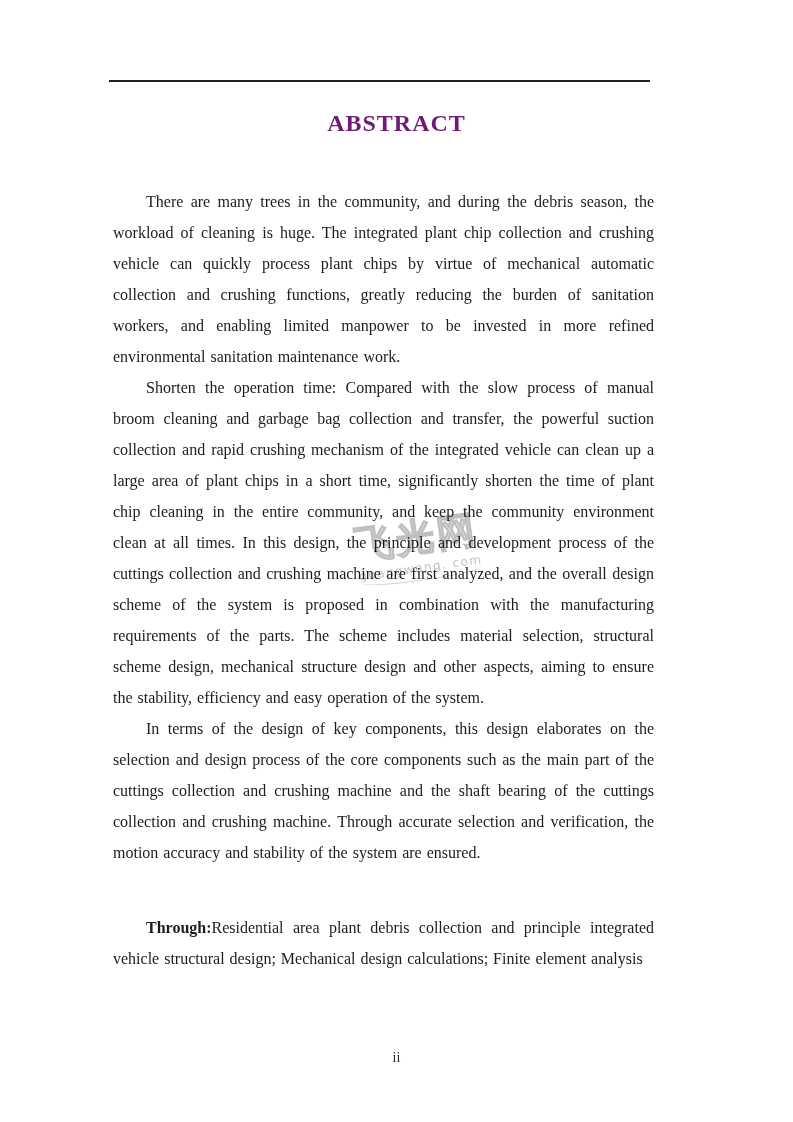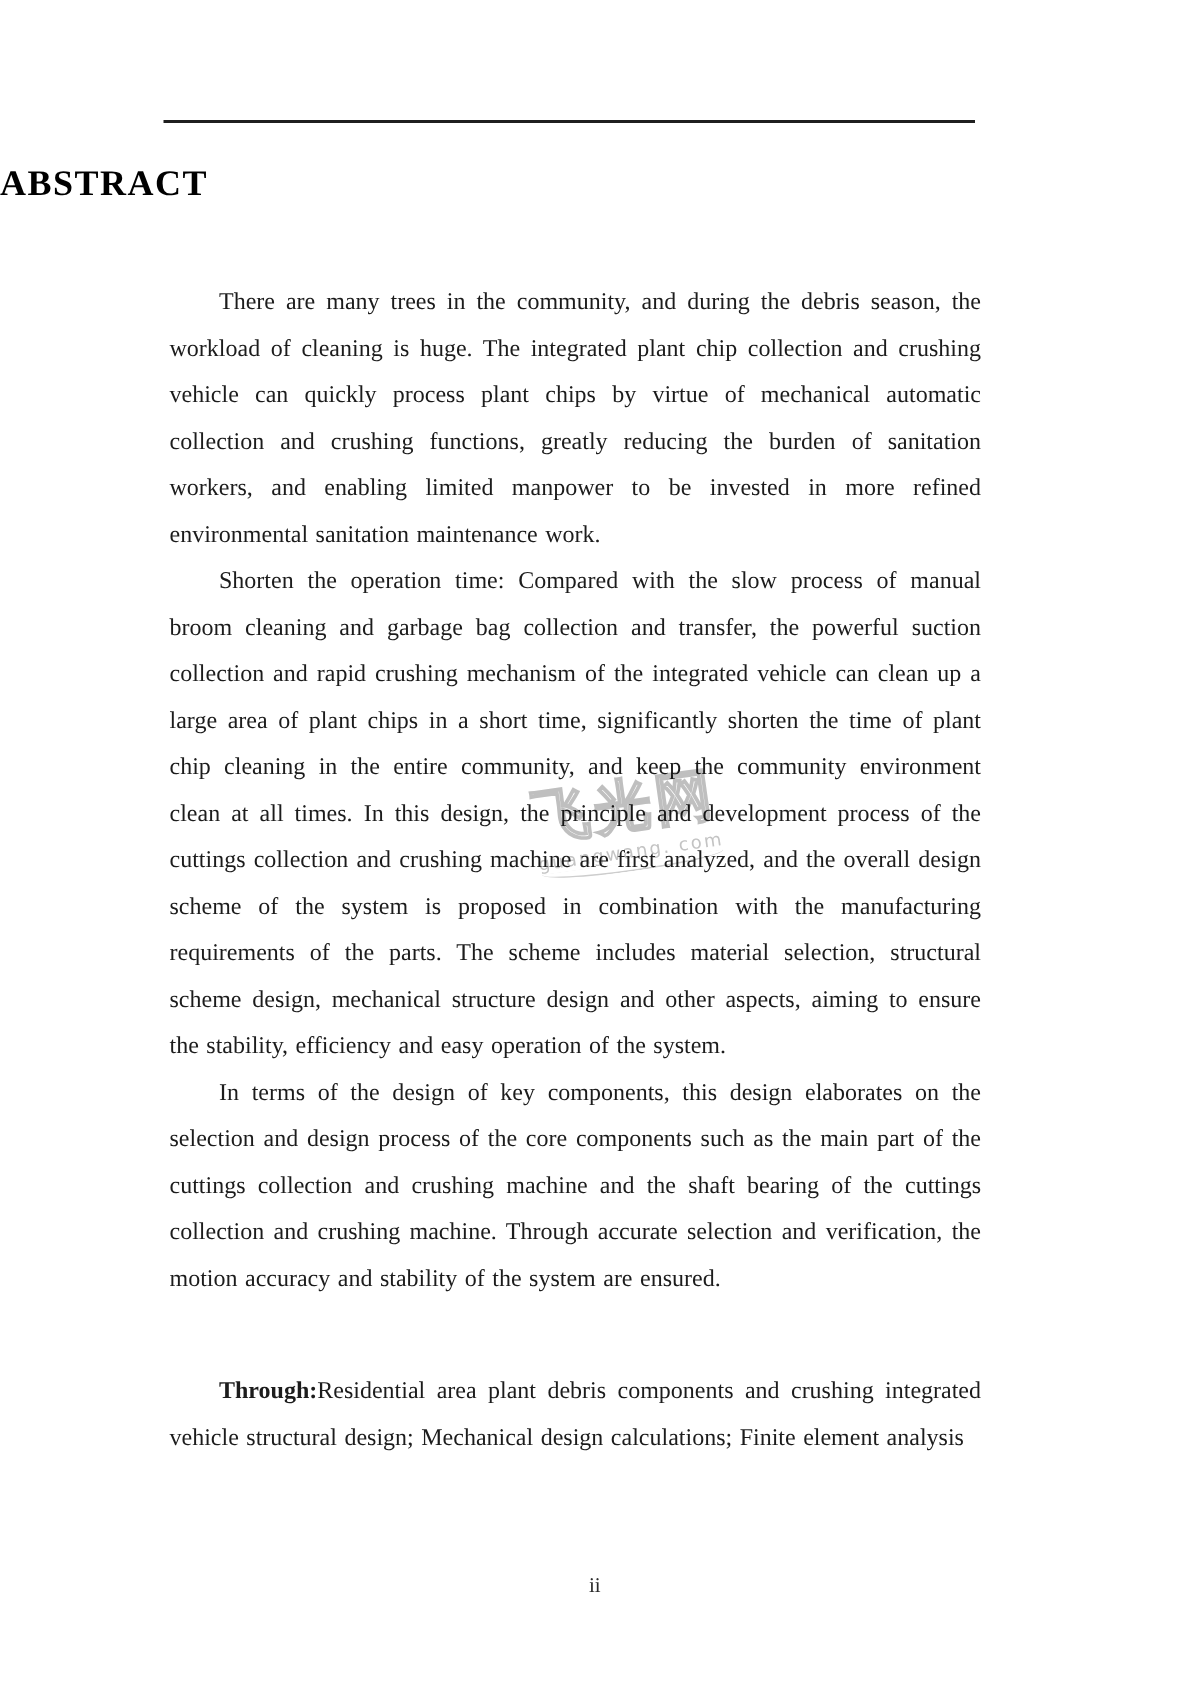"ABSTRACT" .title { color: #000000 -> #701a75; text-align: left -> center }
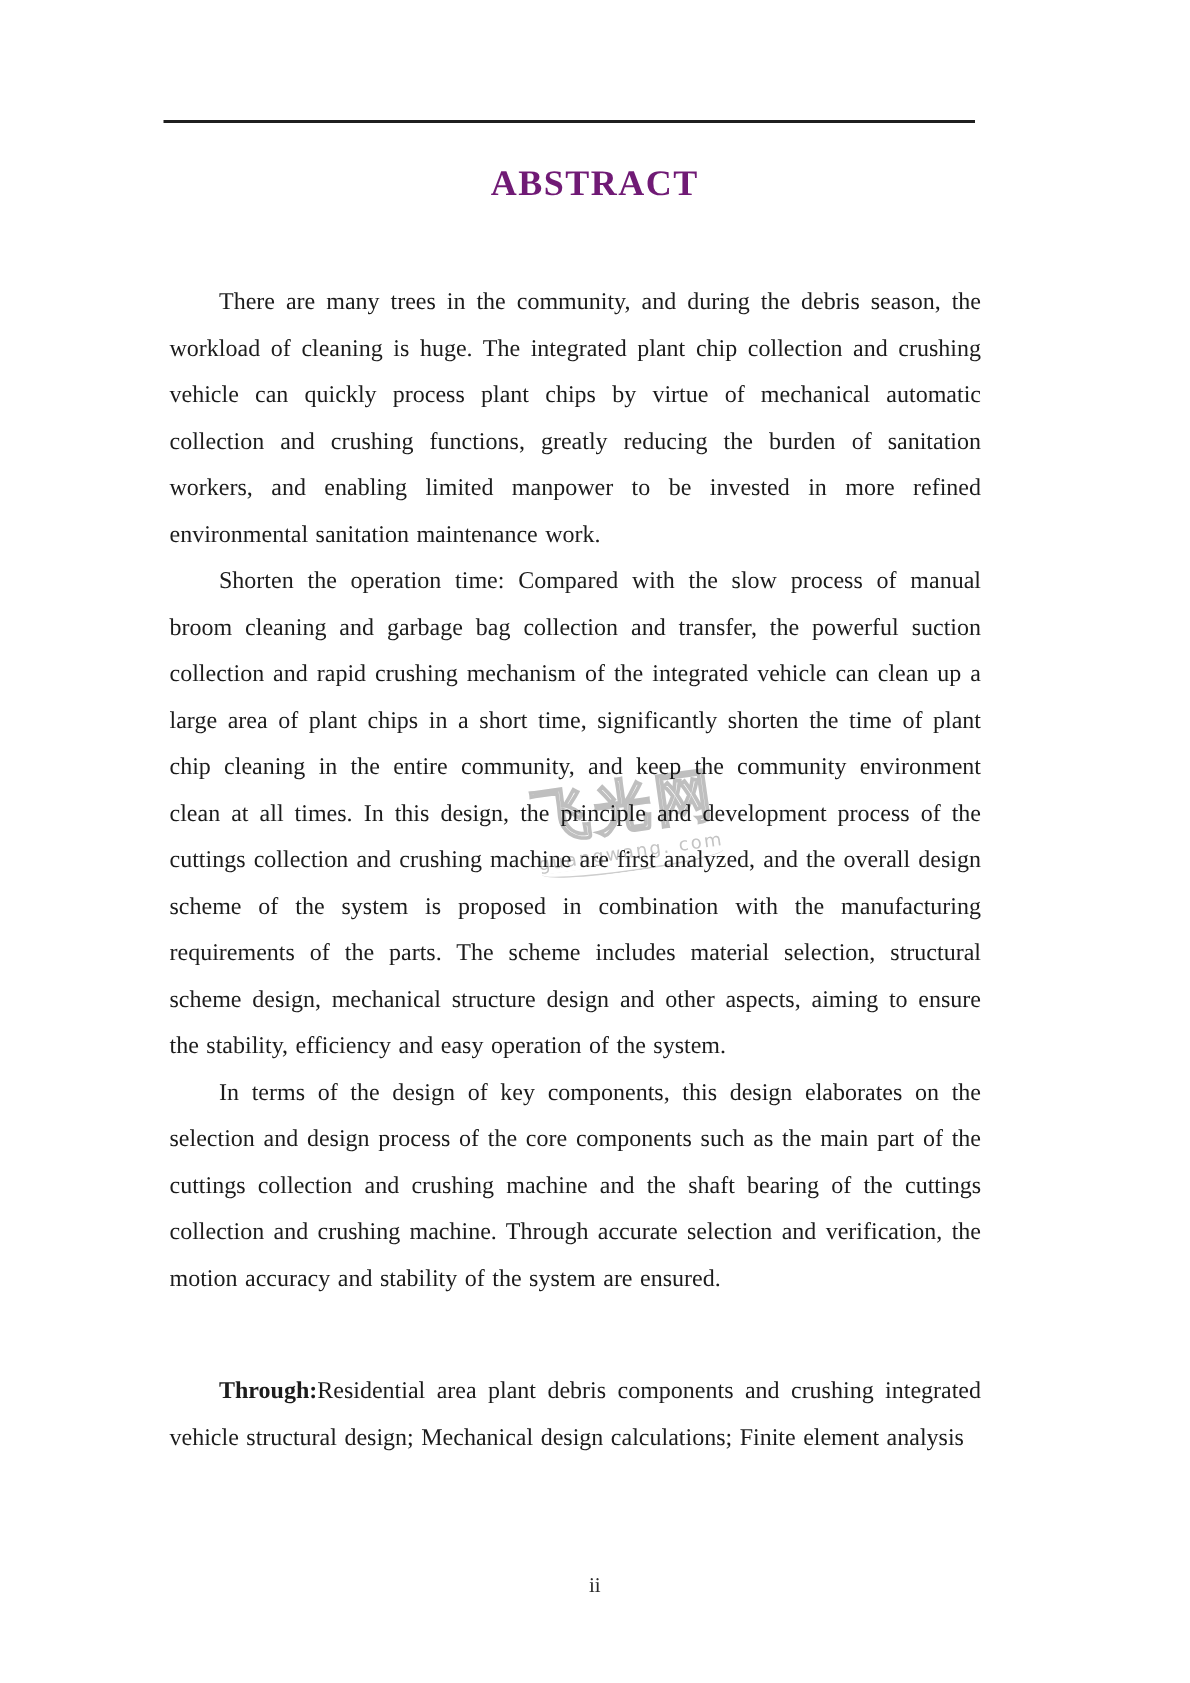"Residential area plant debris components" span { text: components and crushing -> collection and principle }
